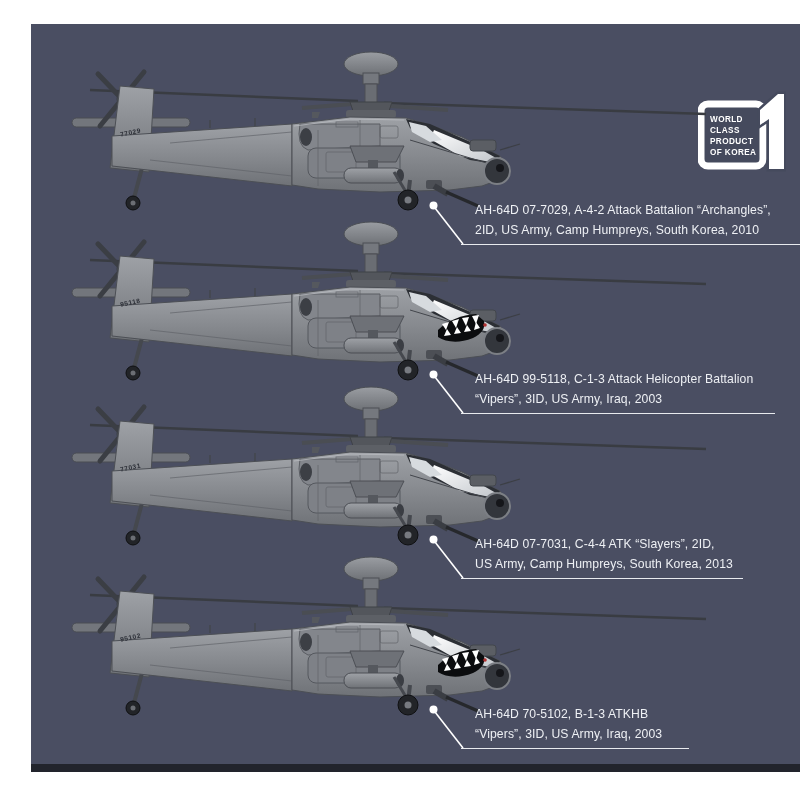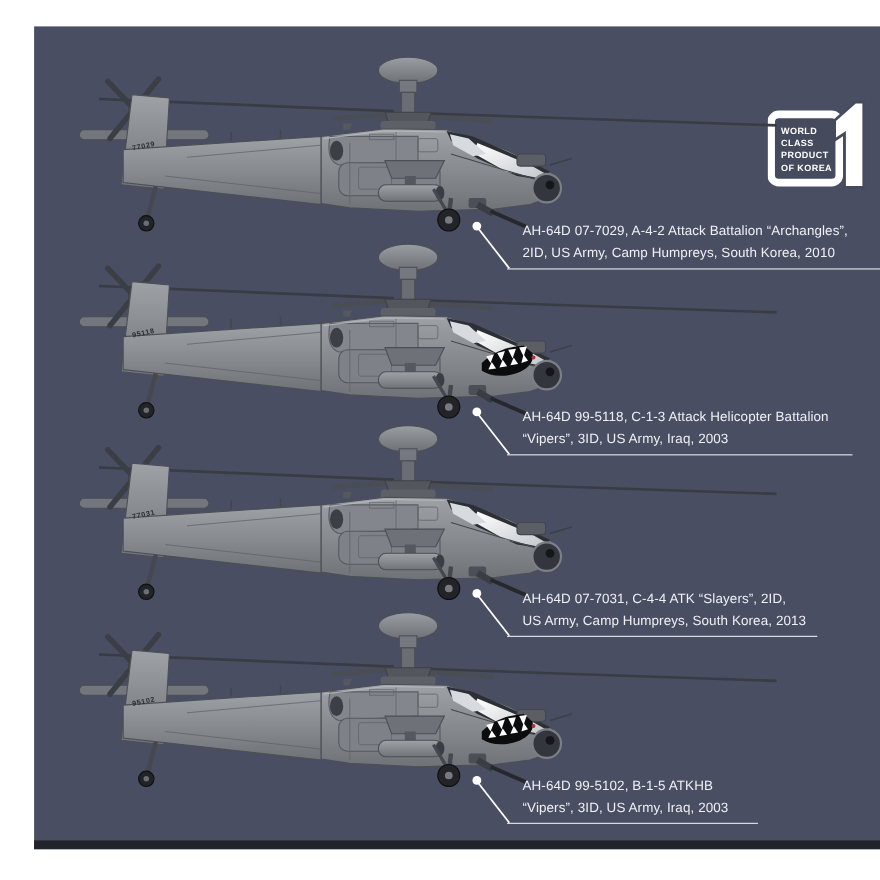"AH-64D 99-5102, B-1-5 ATKHB" span { text: 99-5102, B-1-5 -> 70-5102, B-1-3 }
